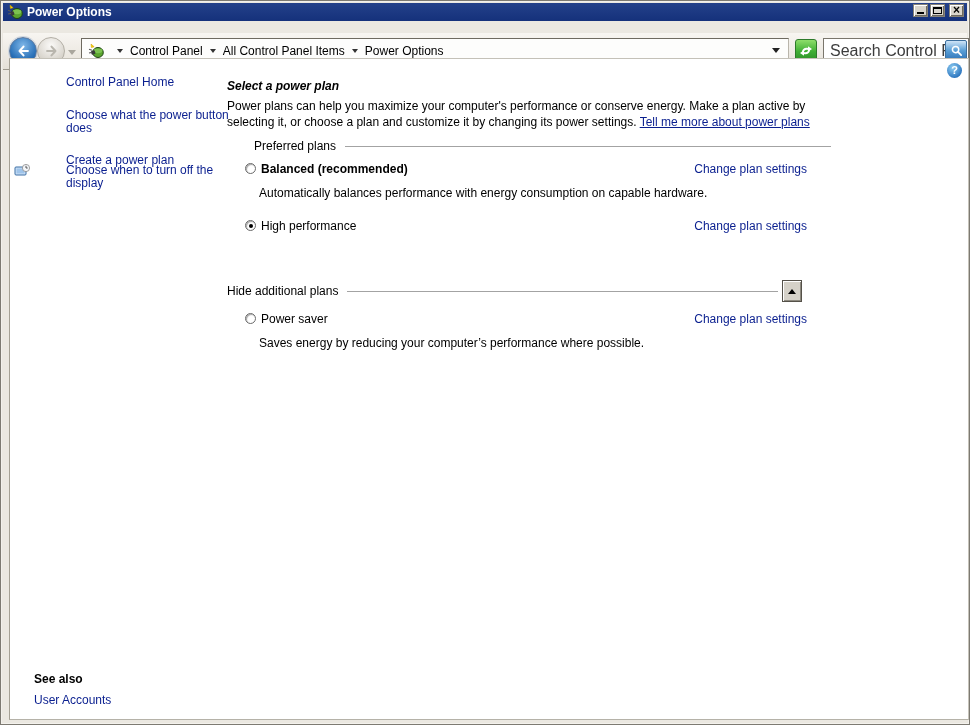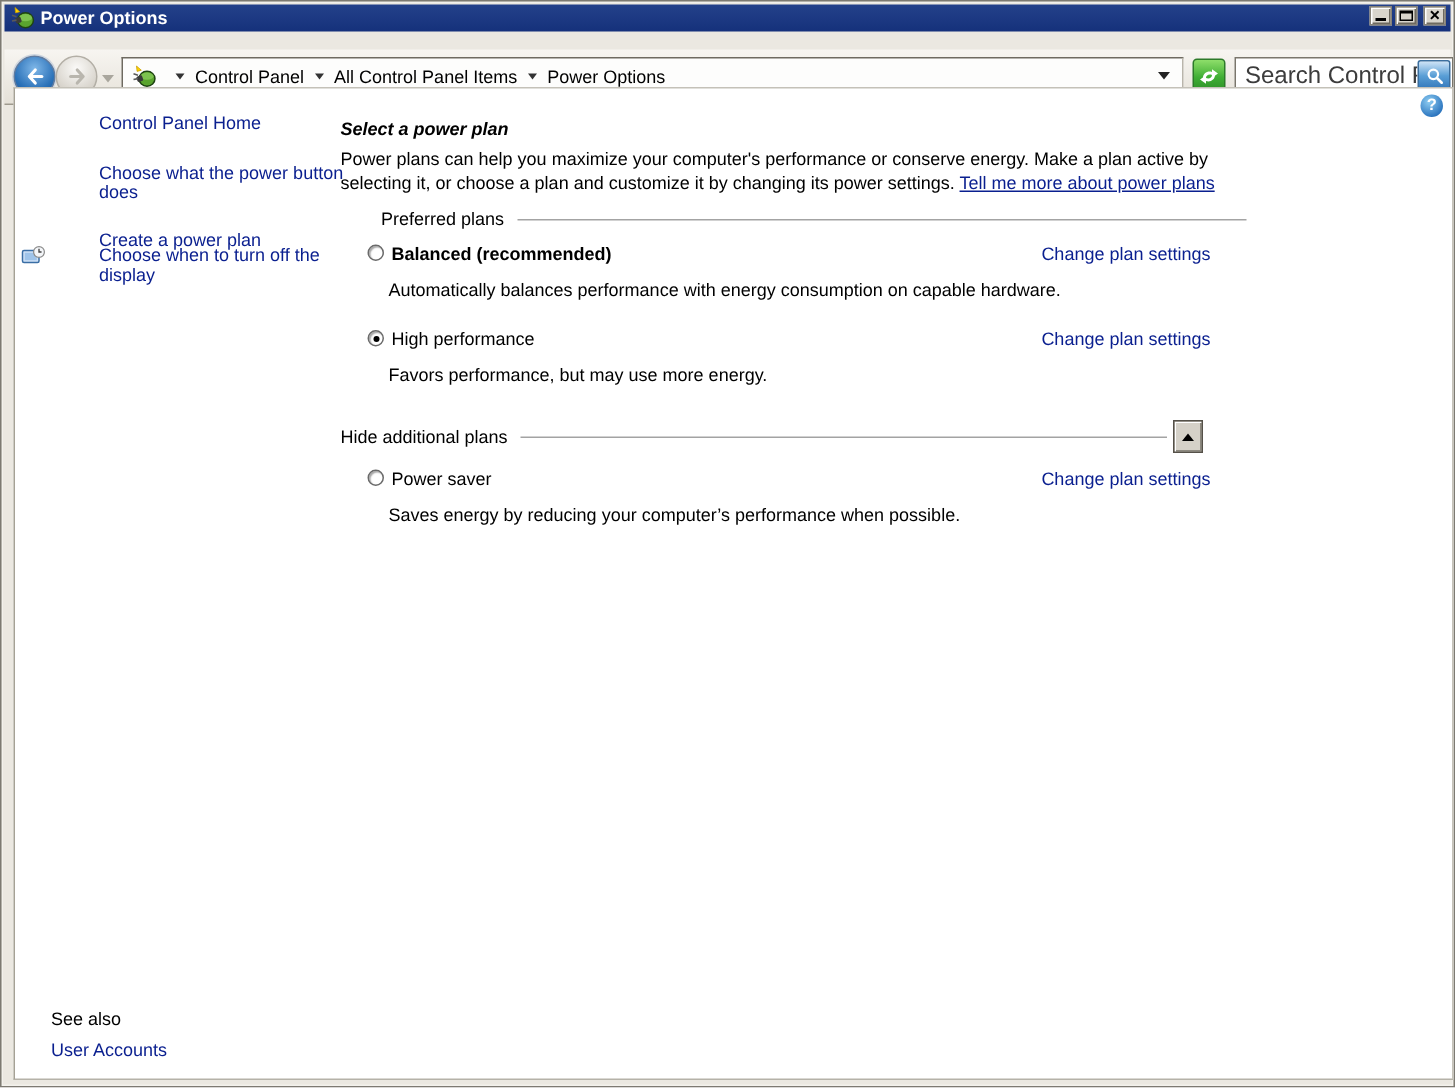"Favors performance, but may use" div.plandesc { html: <div>Favors performance, but may use more energy.</div> -> none }
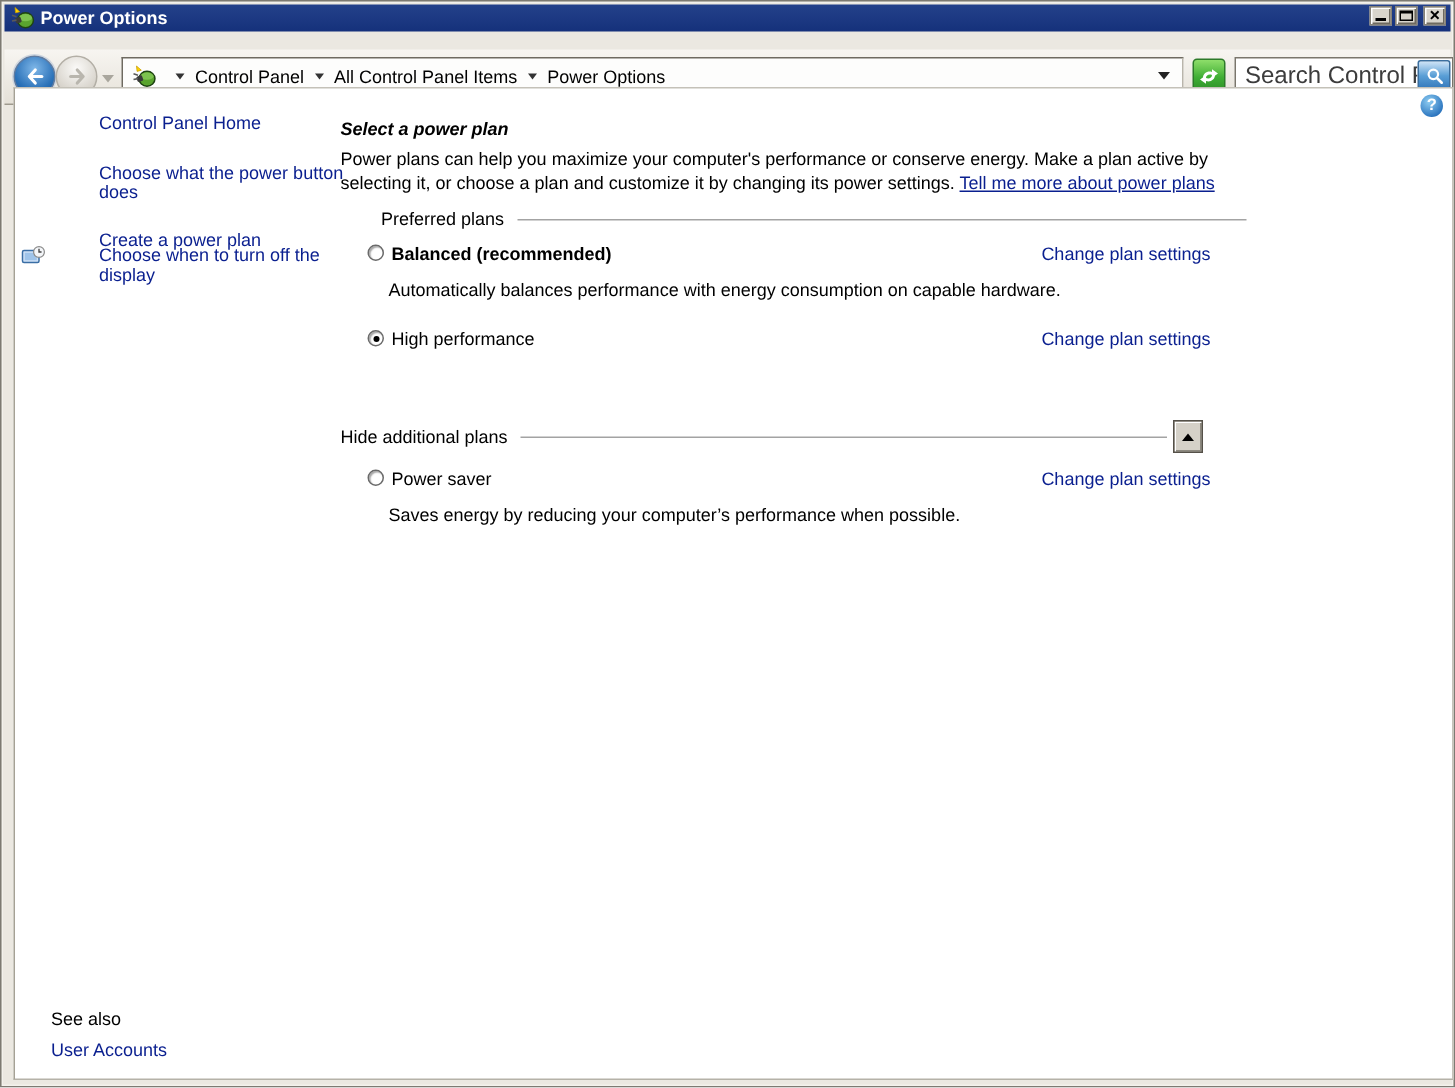"Saves energy by reducing your" div.plandesc { text: when -> where }
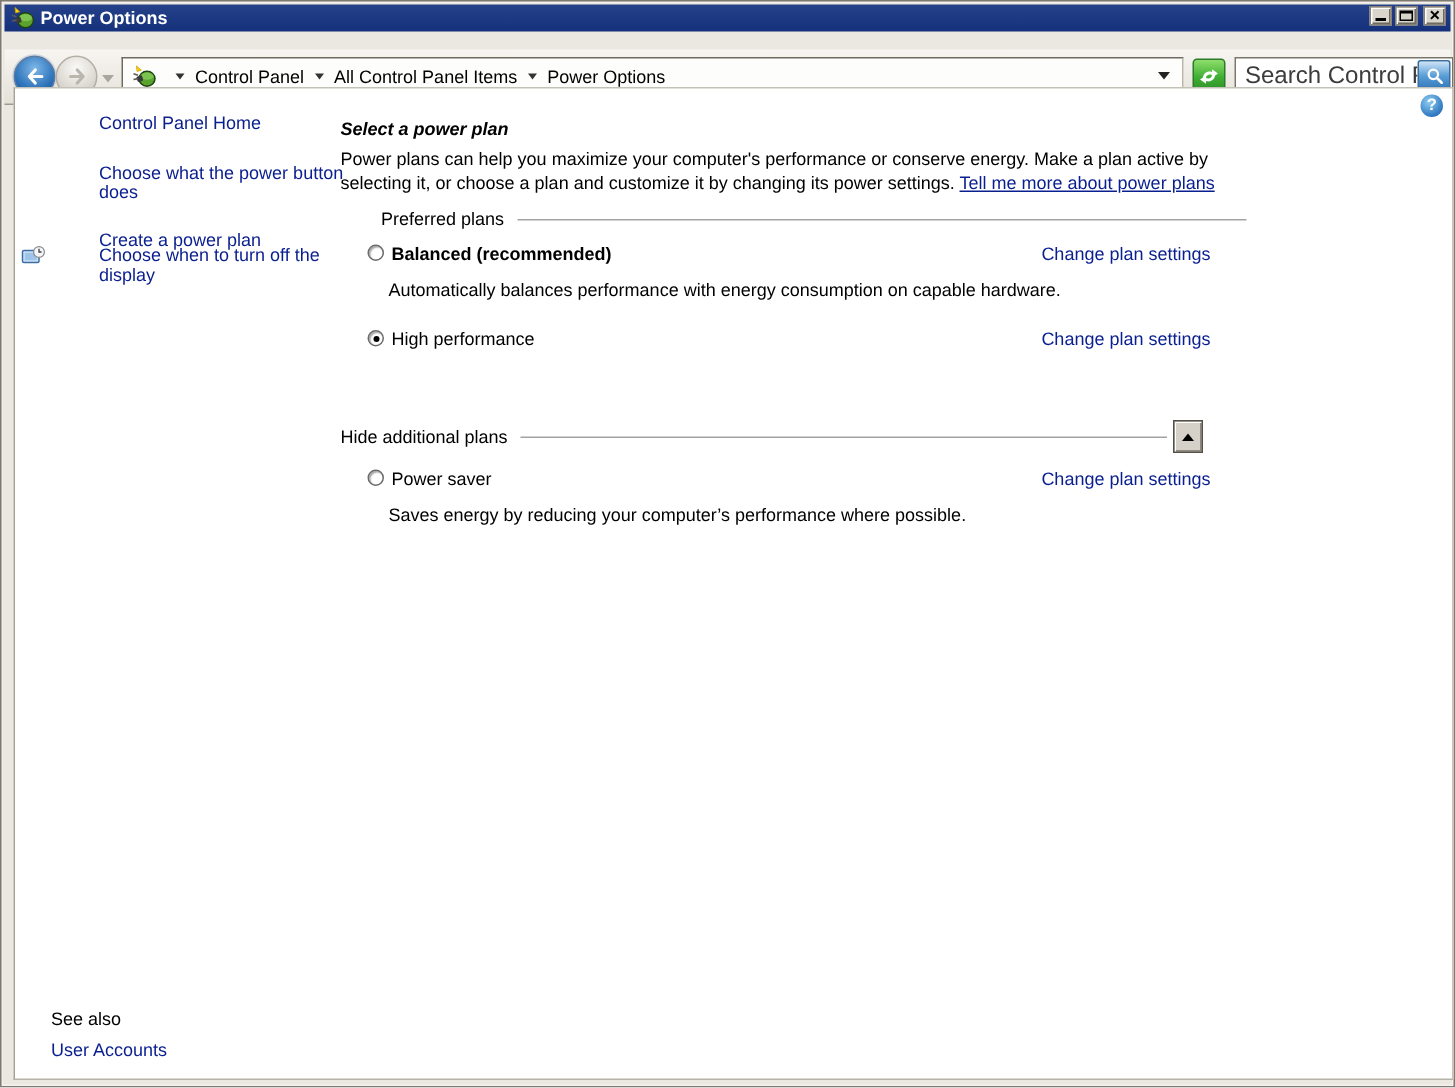"See also" .see-title { font-weight: normal -> bold }
